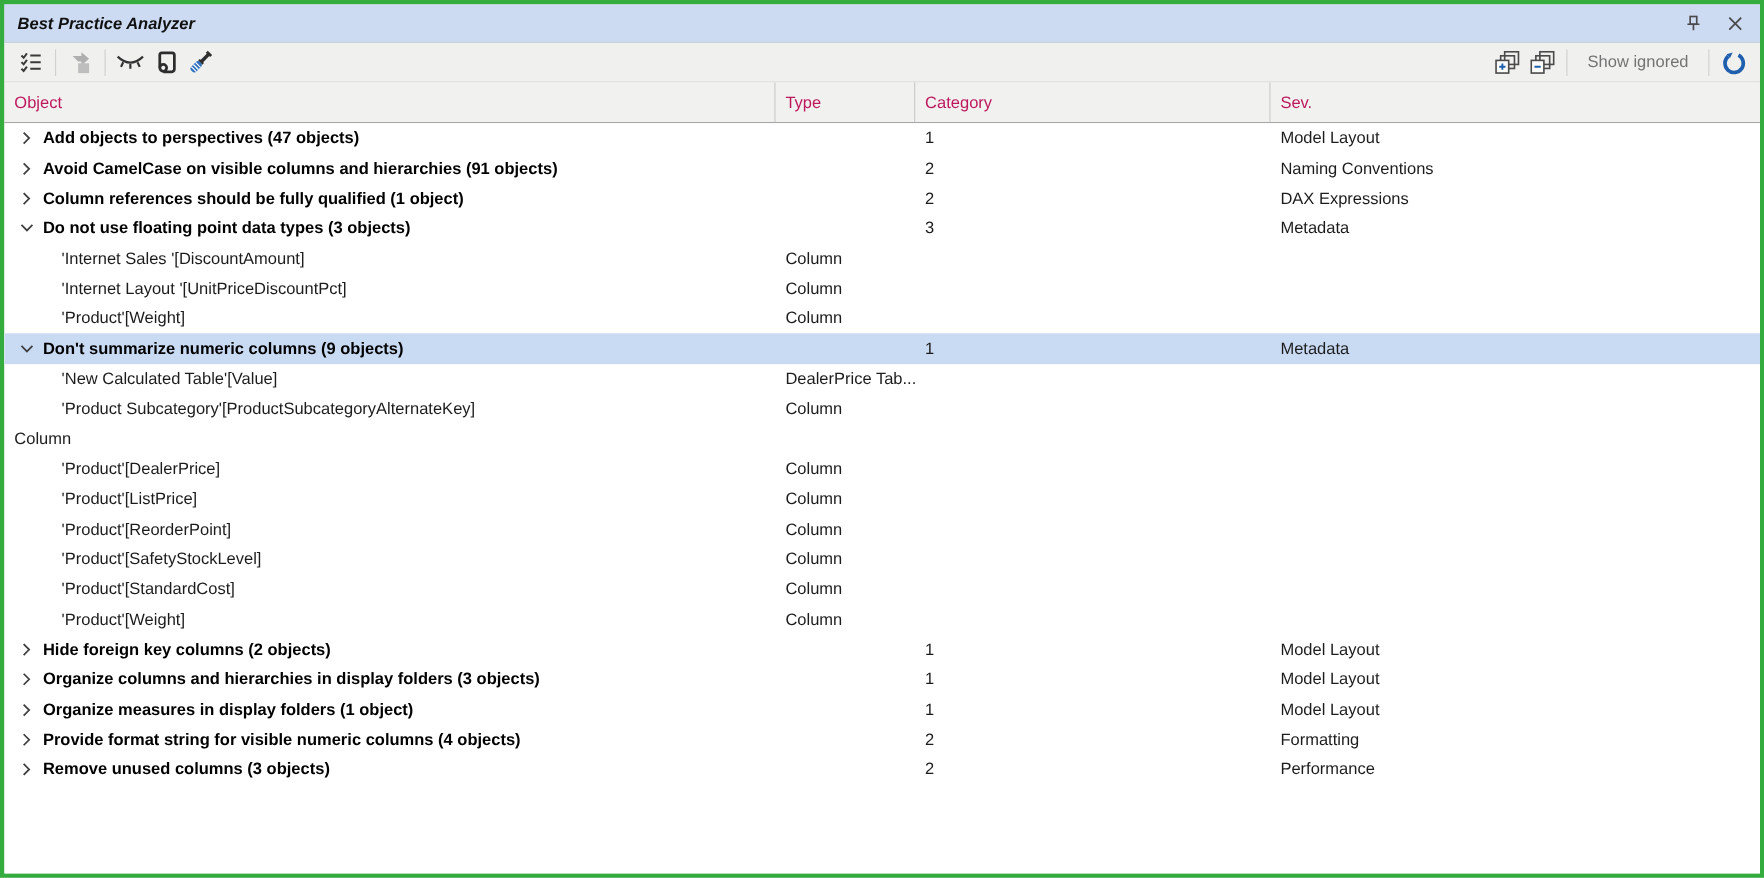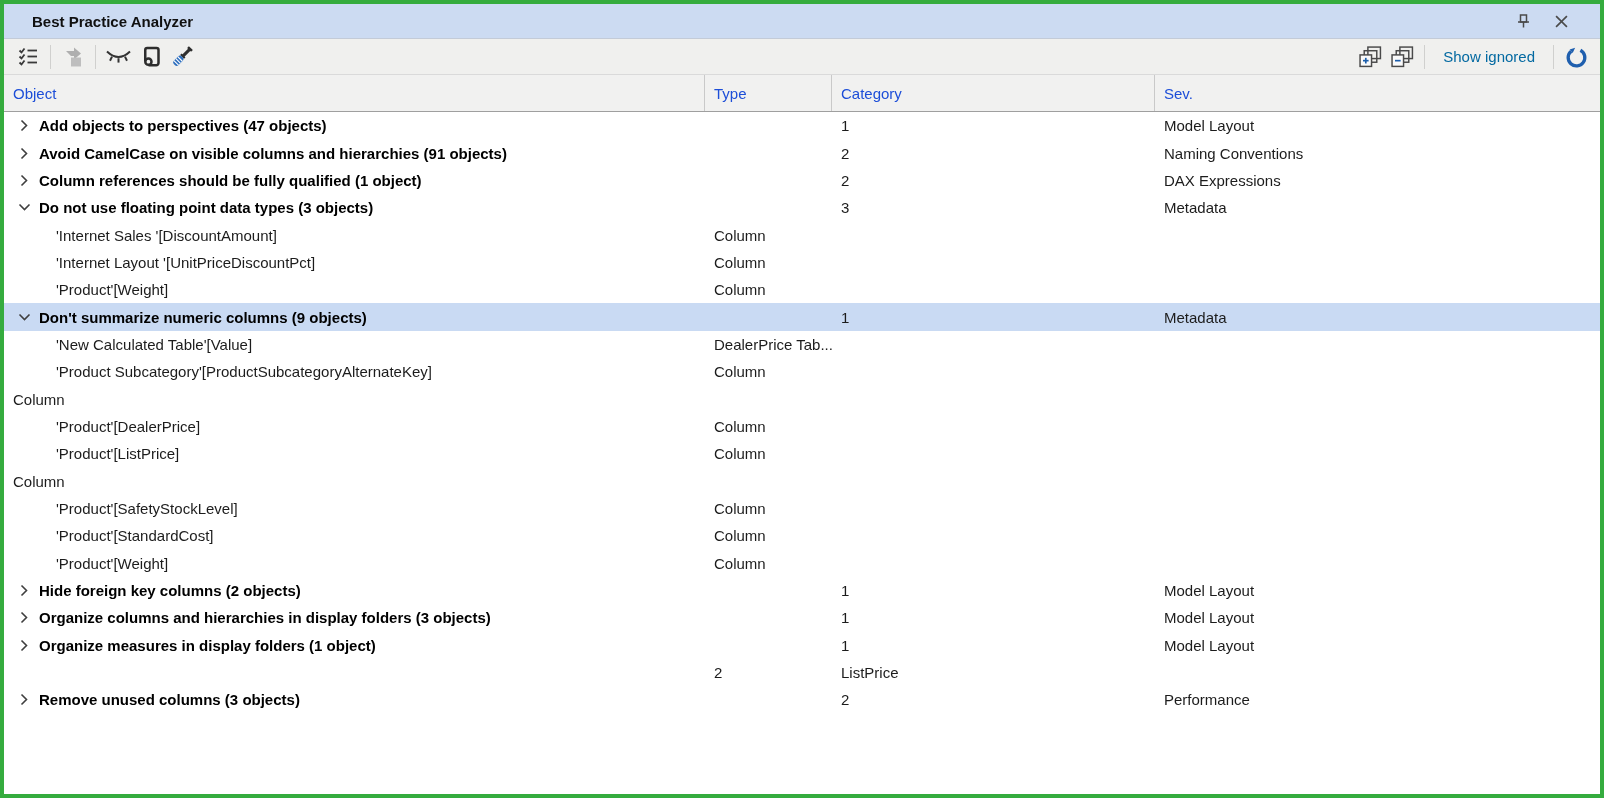"Best Practice Analyzer" .titlebar { font-style: none -> italic; padding: 0 28px -> 0 12px }
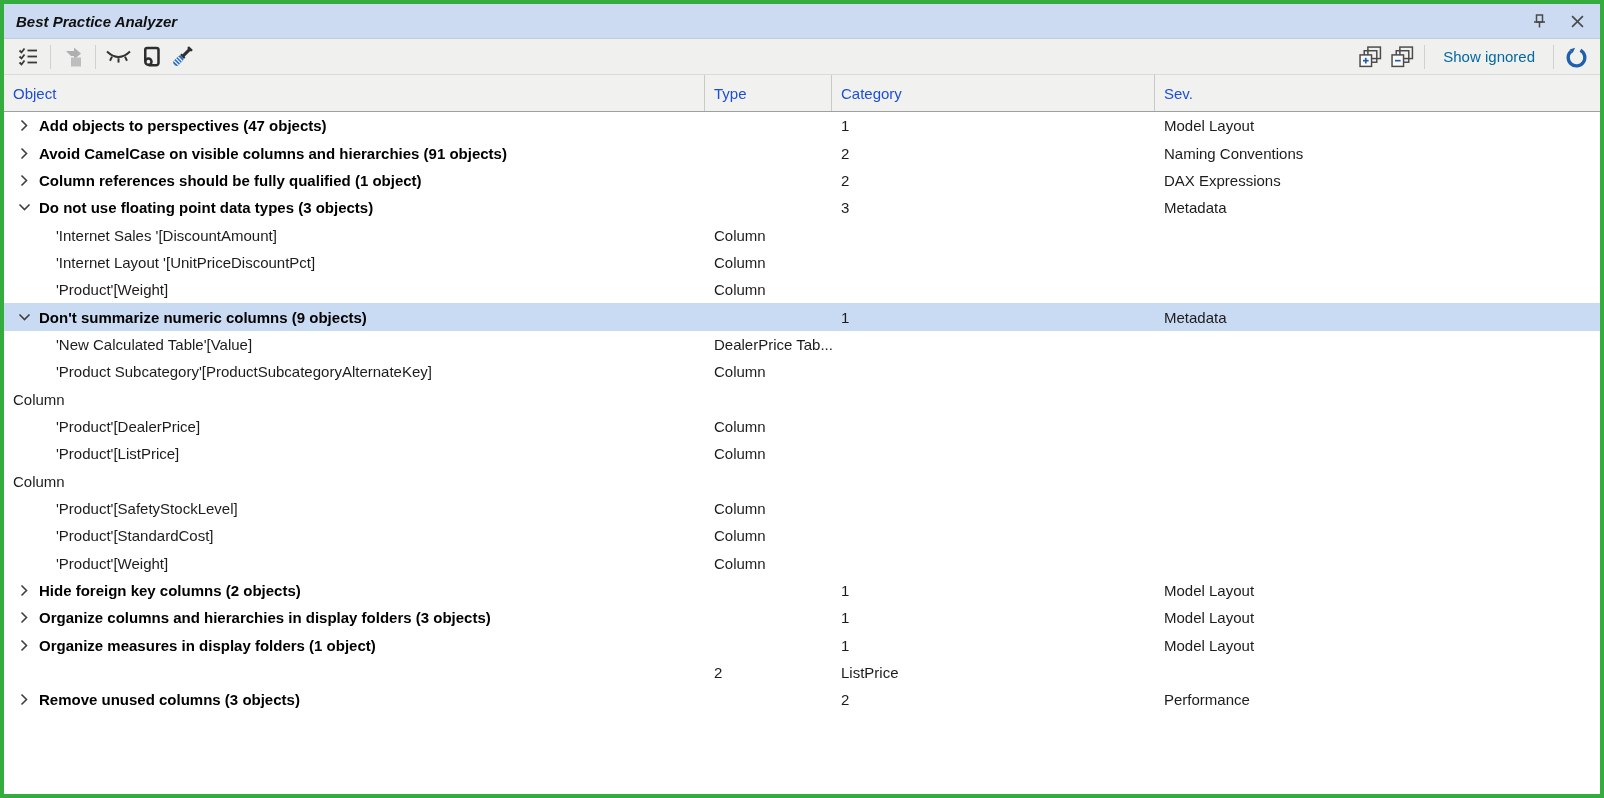"Show ignored" .show-ignored { color: #0369a1 -> #737373 }
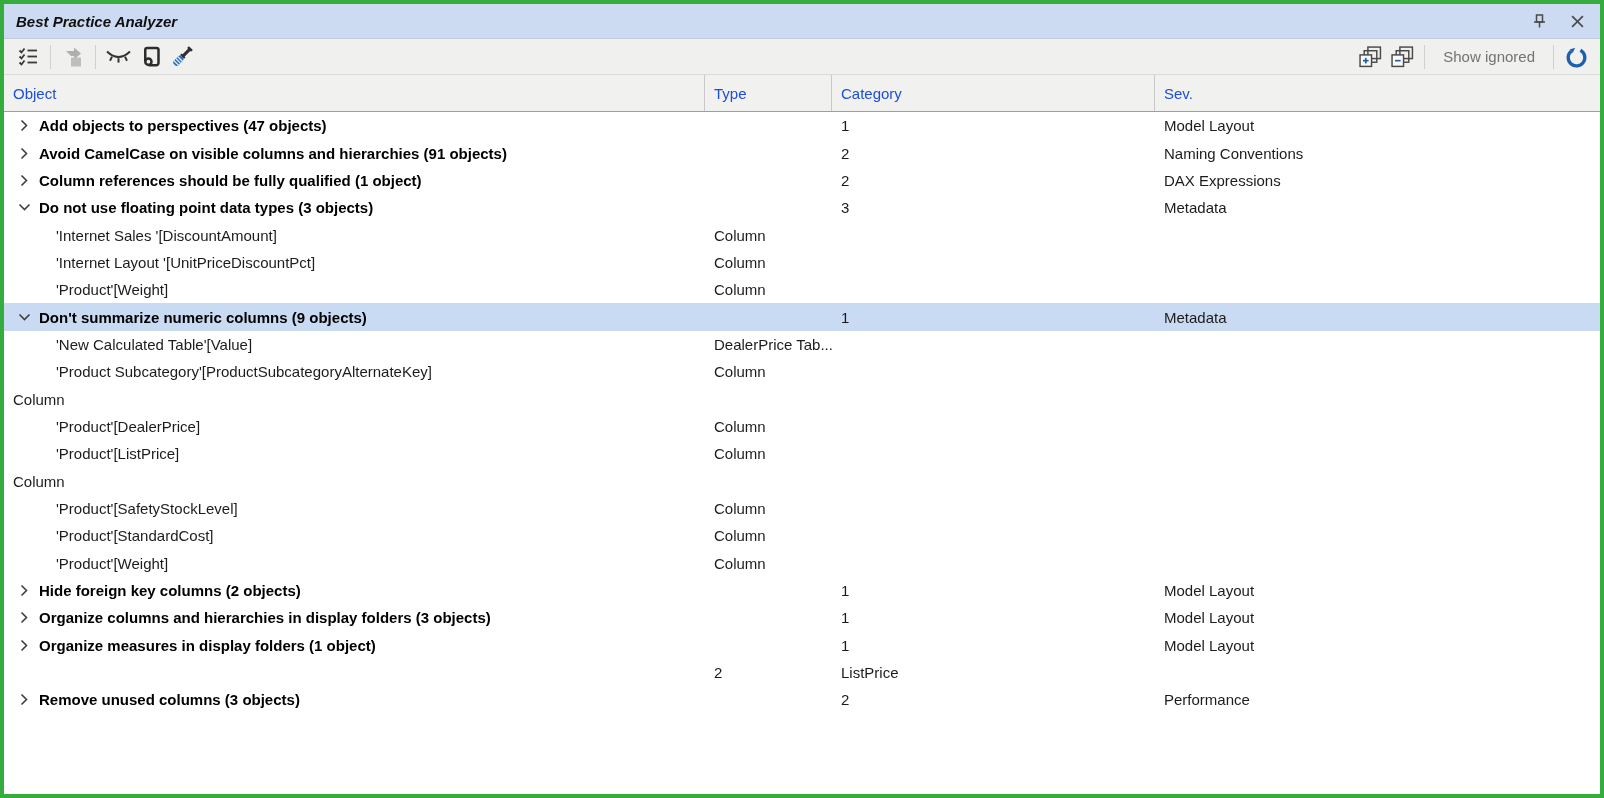"Object" .hcell { color: #1d4ed8 -> #be185d }
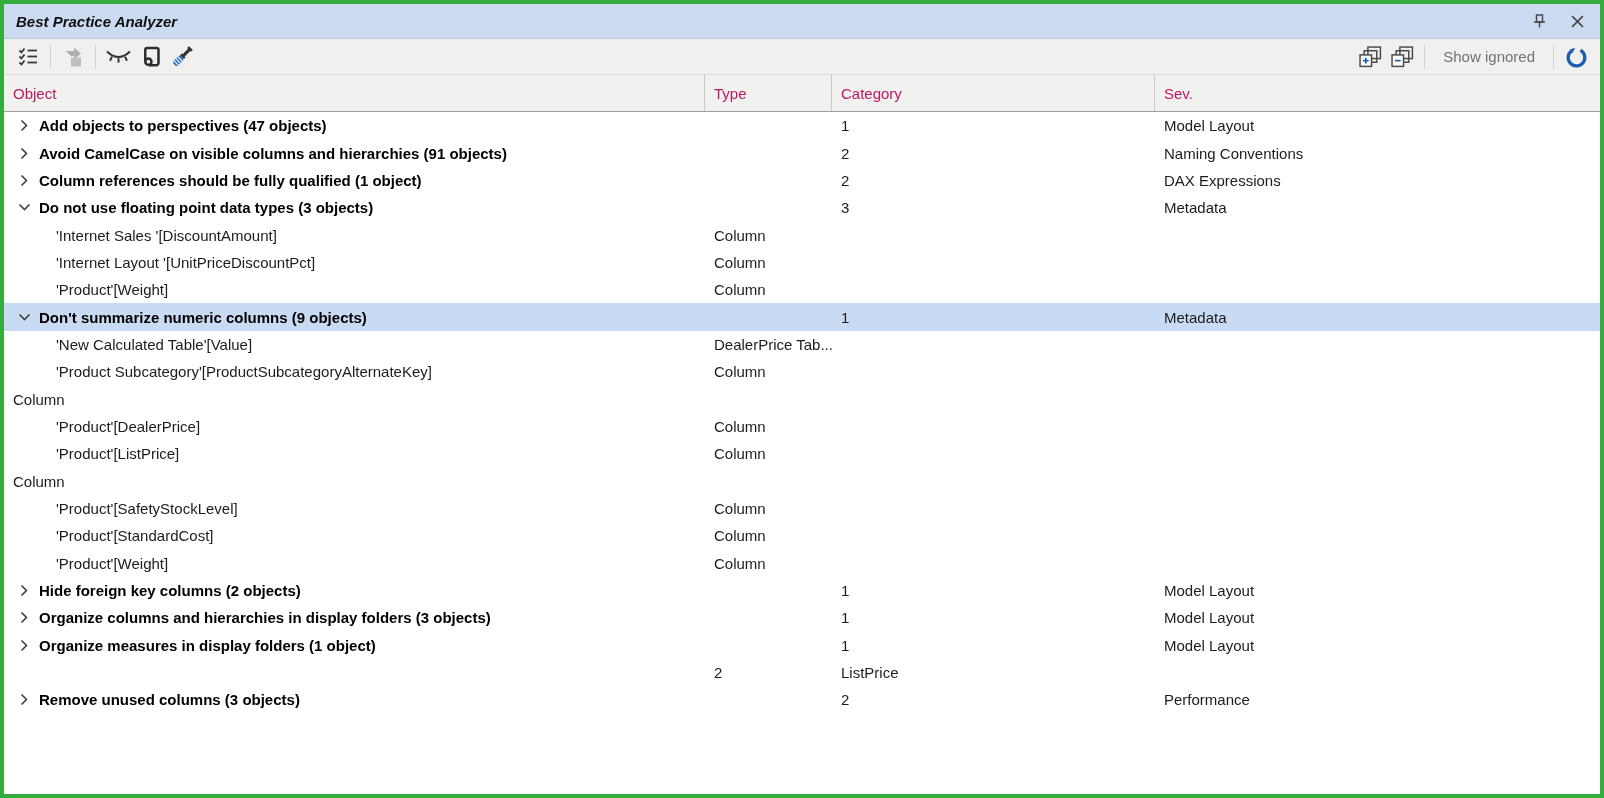"'Product'[ReorderPoint]" div.cell { html: none -> <div> <span>'Product'[ReorderPoint]</span> </div> }
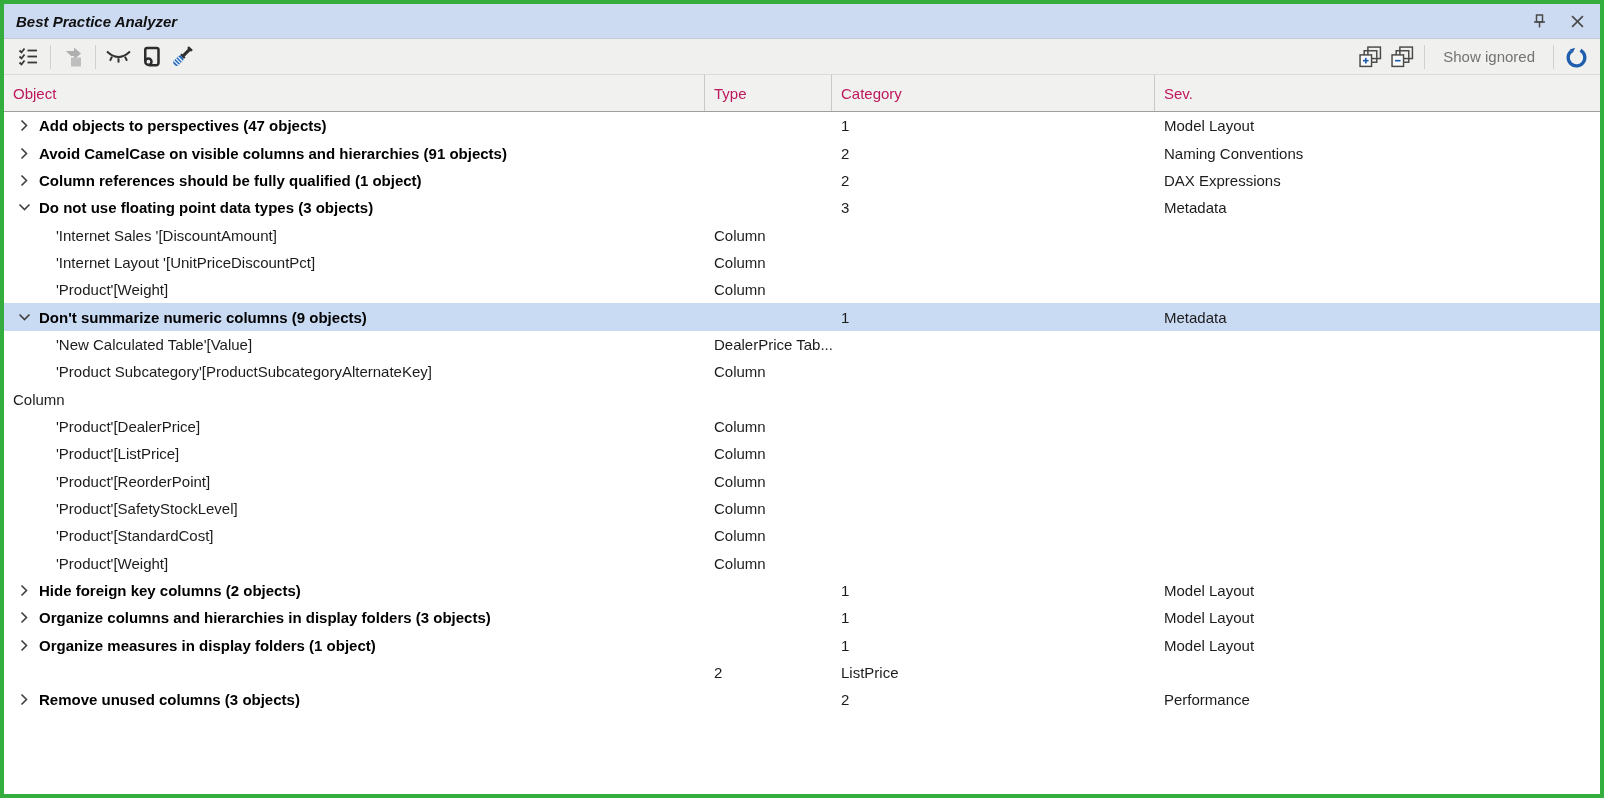"Provide format string for visible" div.cell { html: none -> <div> <svg> <polyline></polyline> </svg> <span>Provide format string for visible numeric columns (4 objects)</span> </div> }
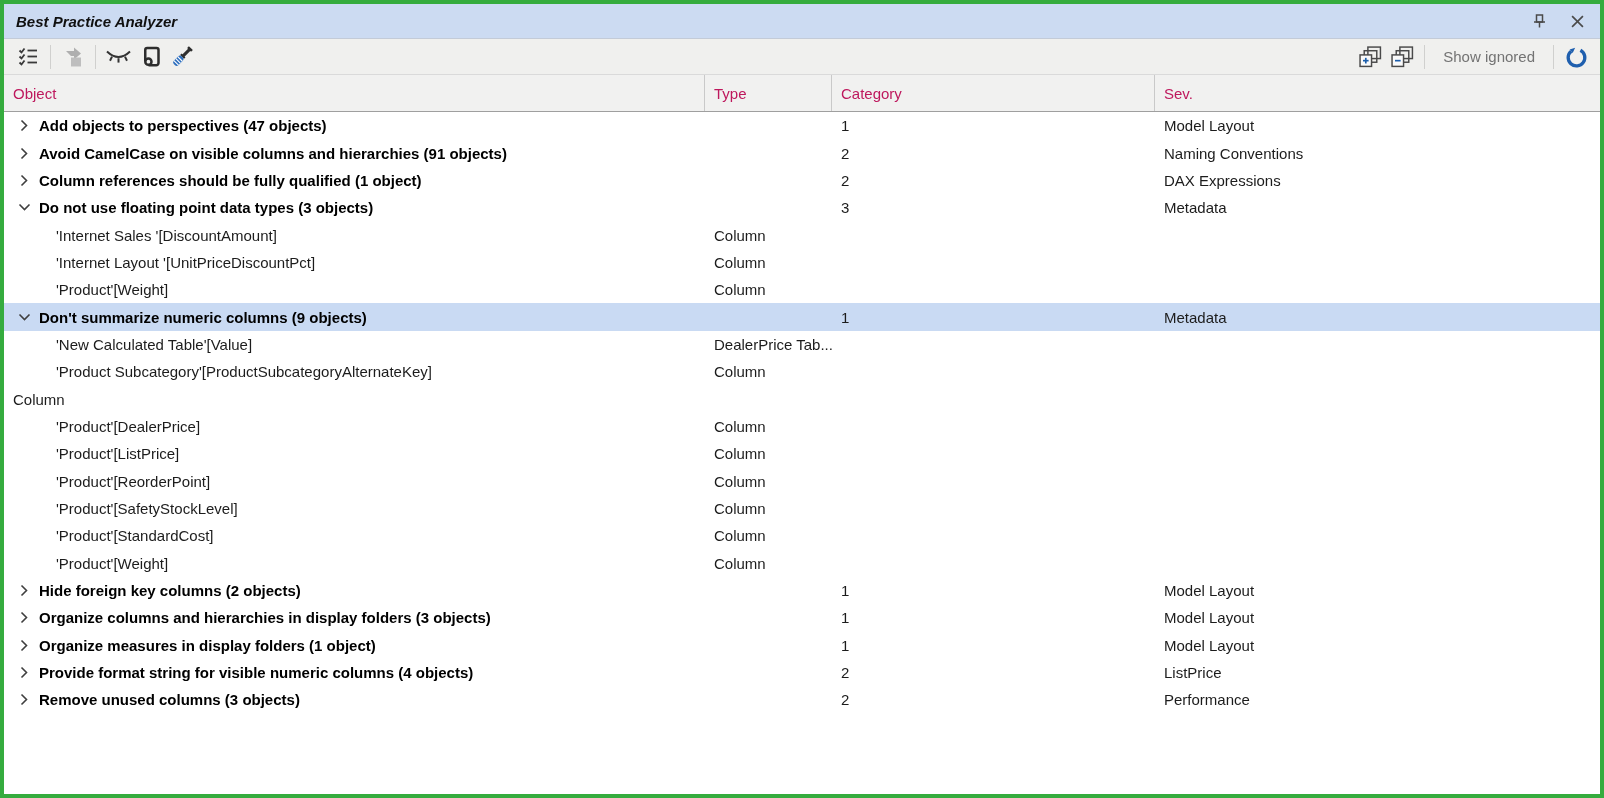"ListPrice" div.cell { text: ListPrice -> Formatting }
